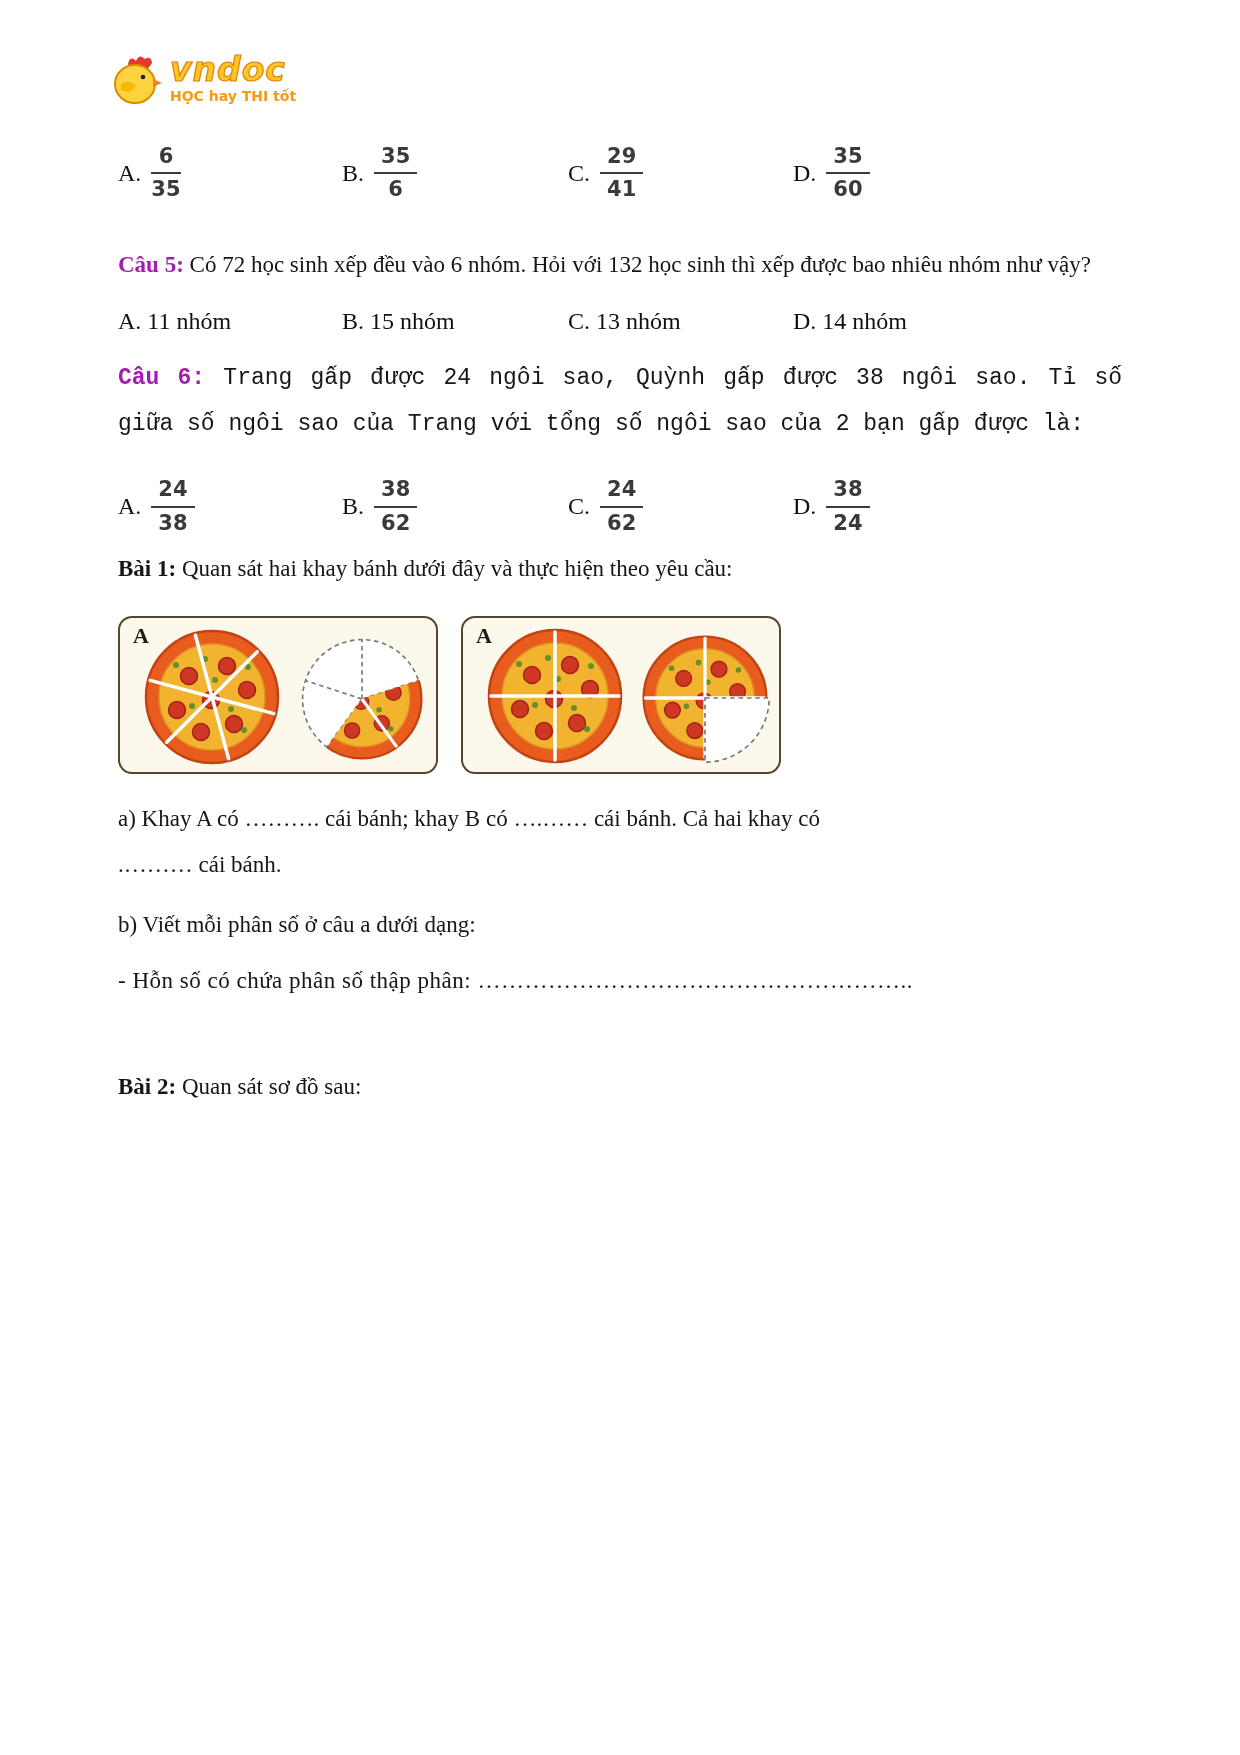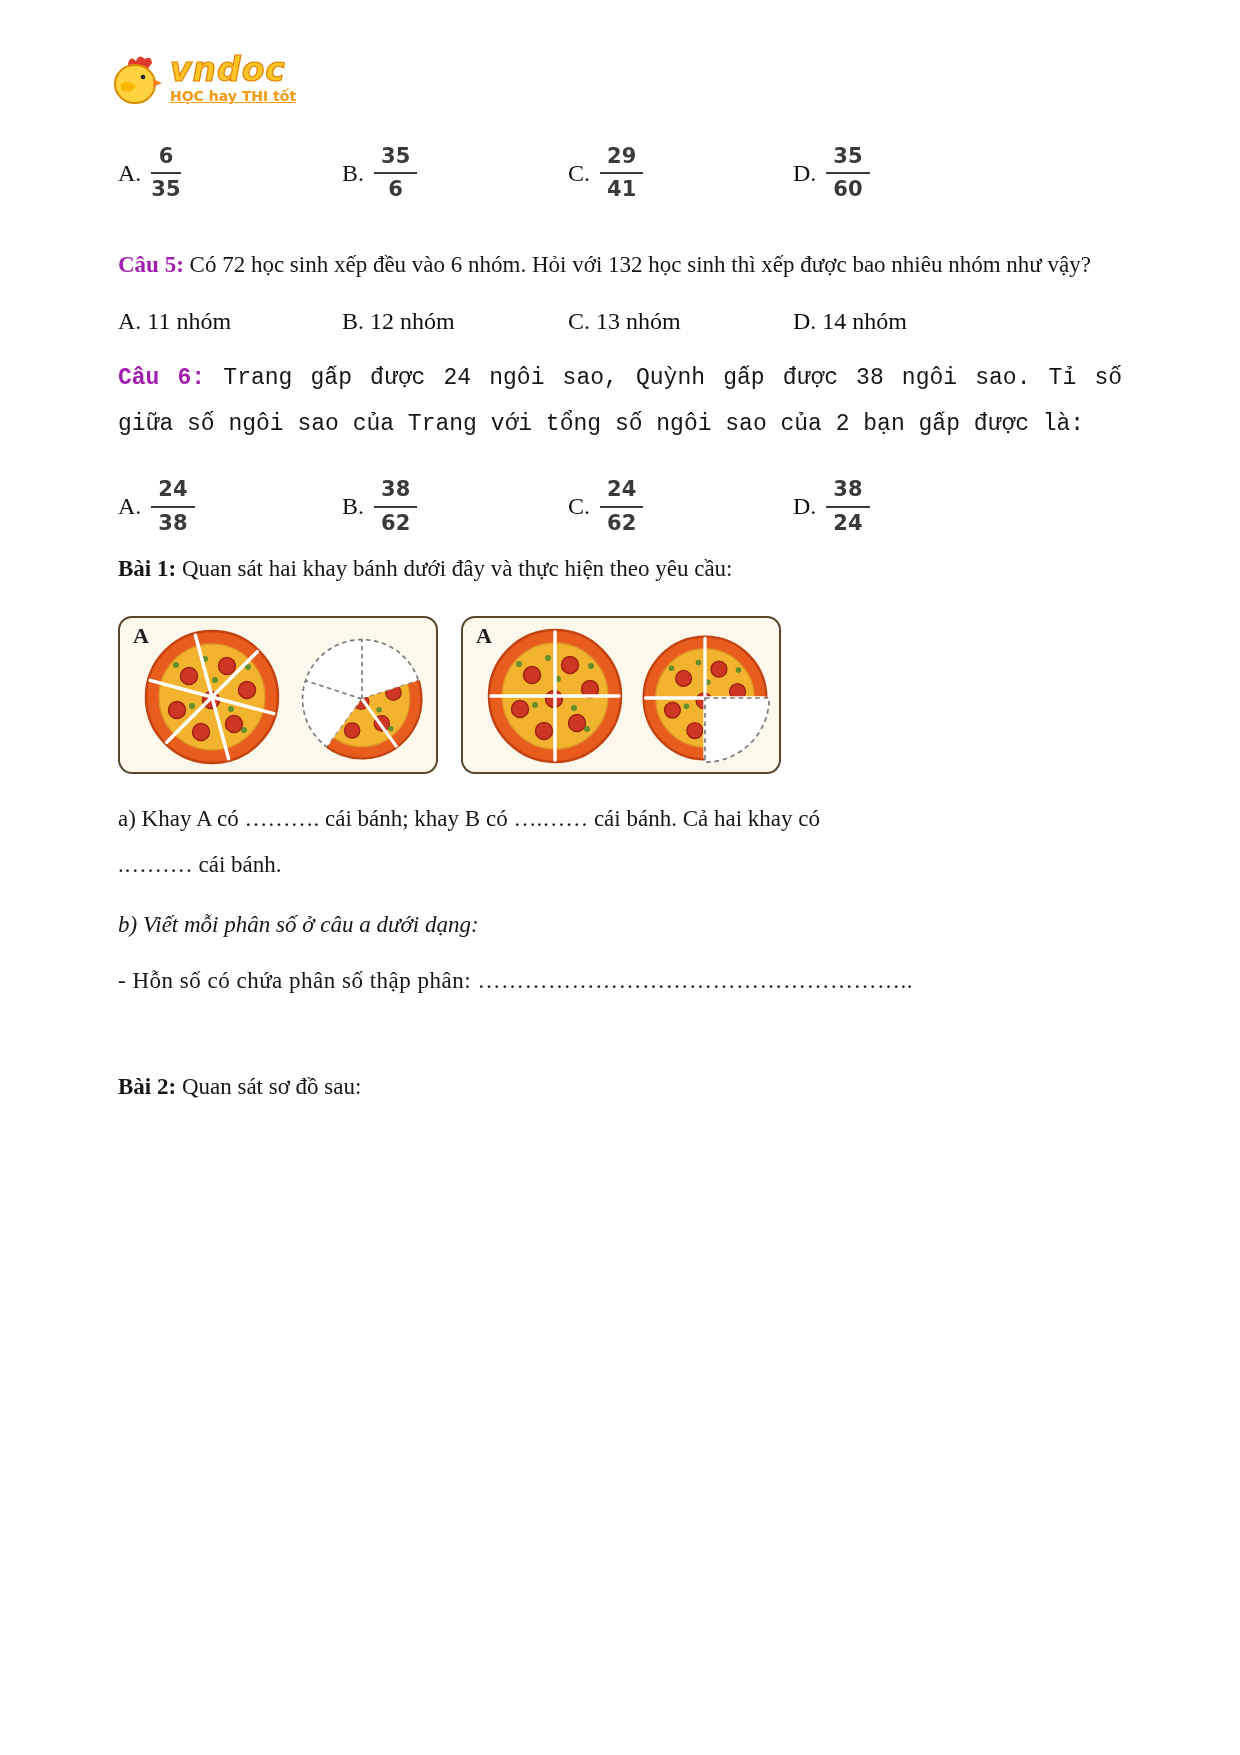"HỌC hay THI tốt" .tagline { text-decoration: underline -> none }
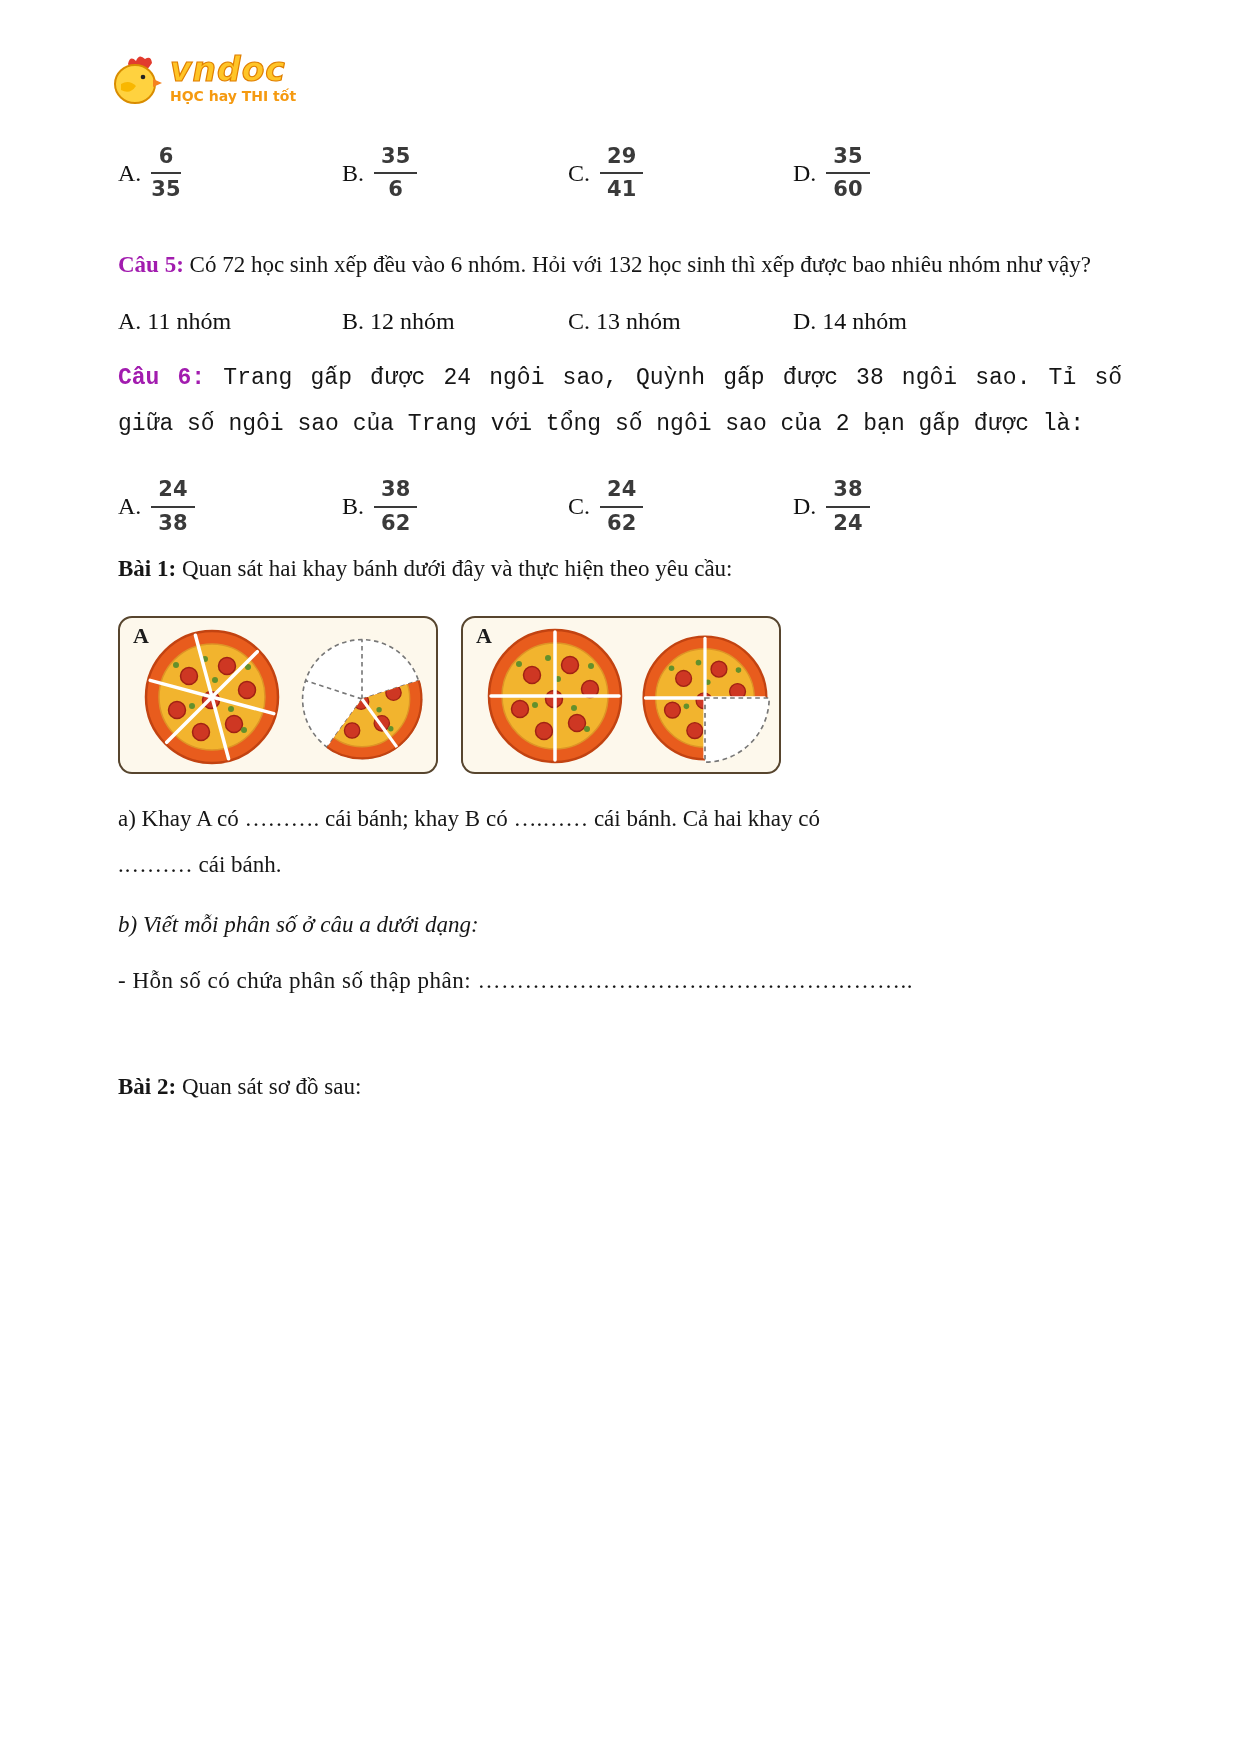"B. 12 nhóm" span.text-opt { text: 12 -> 15 }
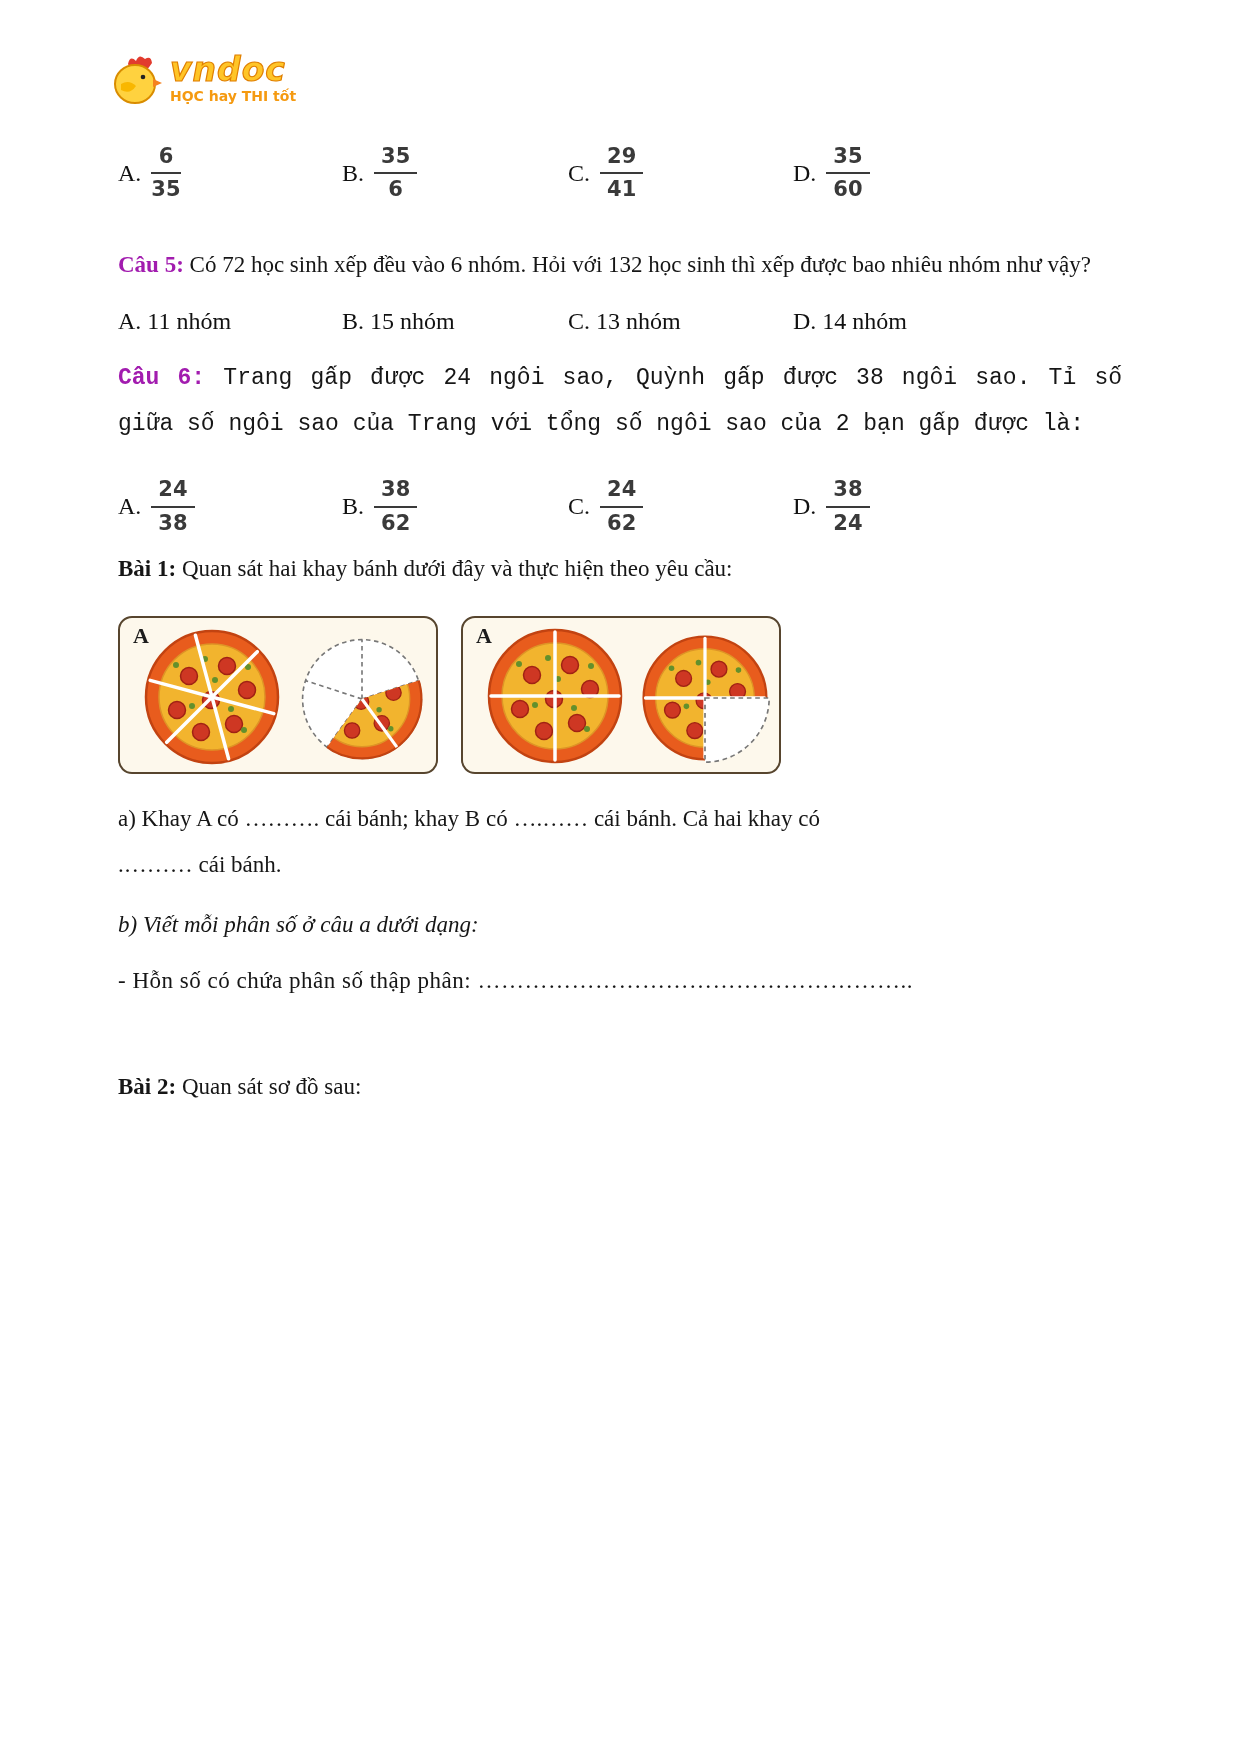"b) Viết mỗi phân số" .b-line { font-style: italic -> none }
